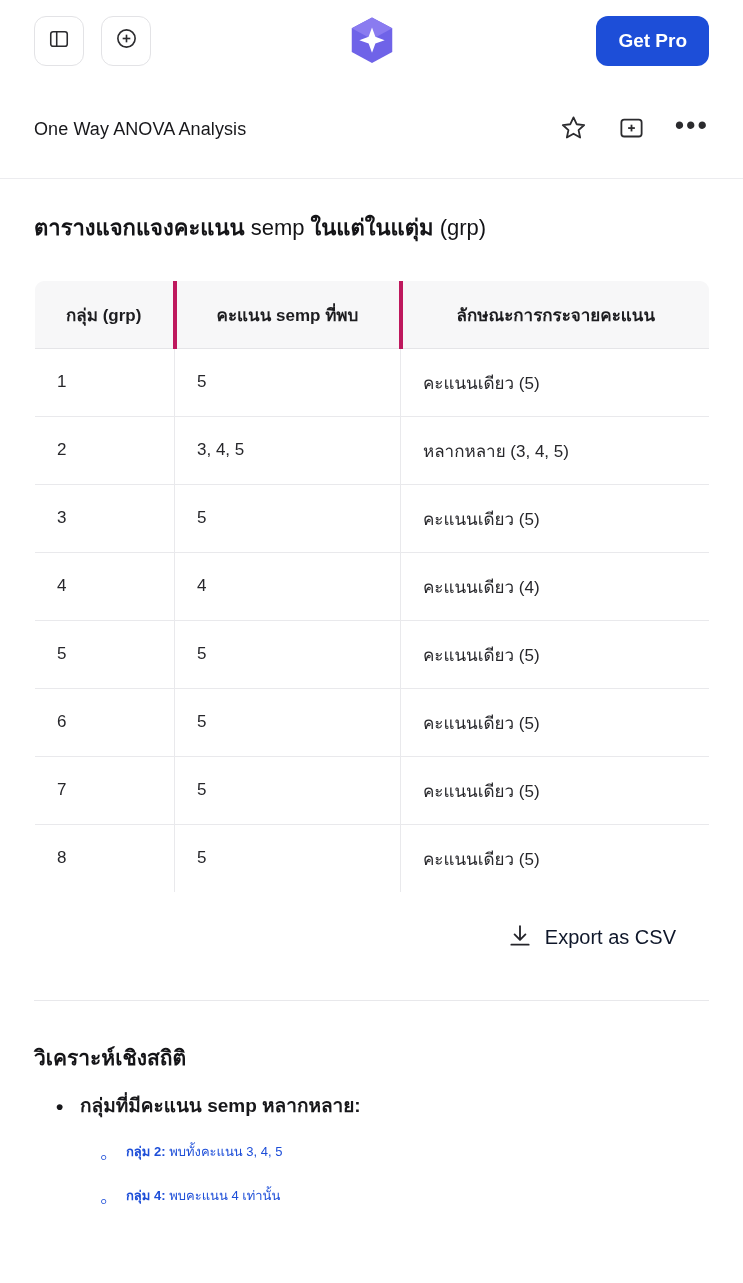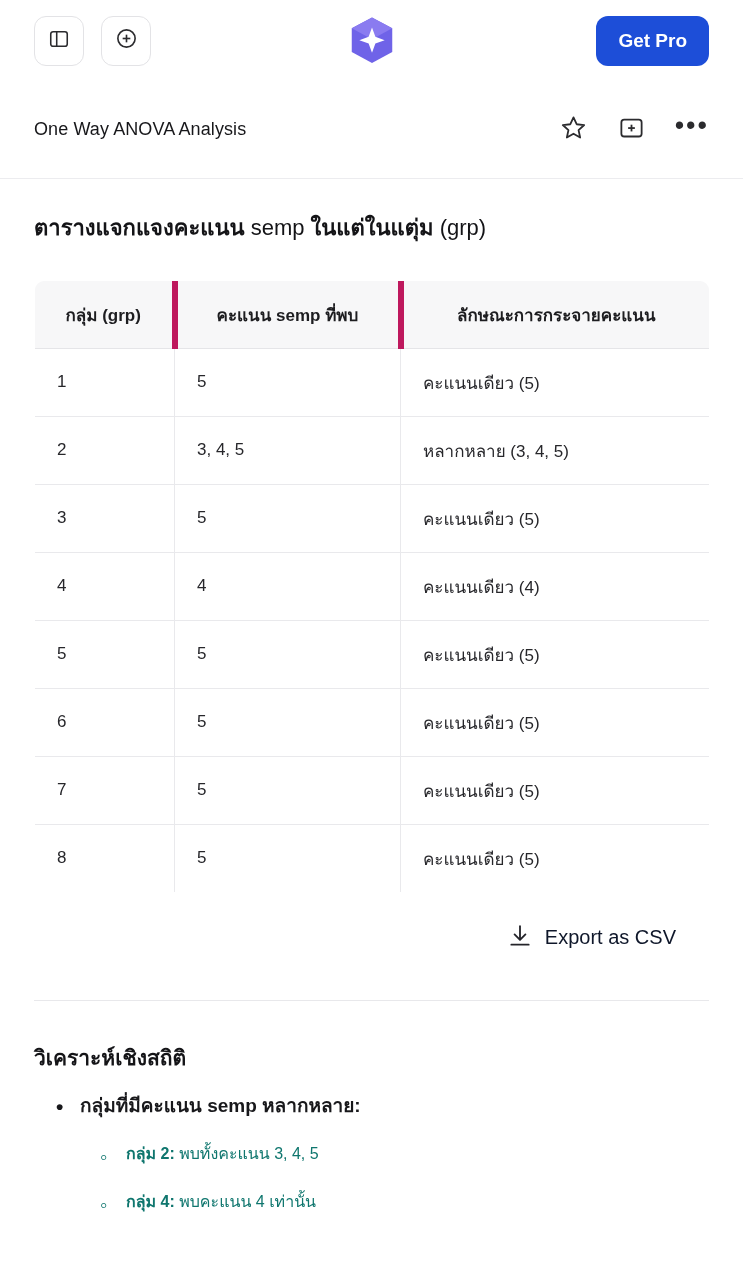"กลุ่ม (grp)" table.data th { border-right: 6px solid #be185d -> 4px solid #be185d }
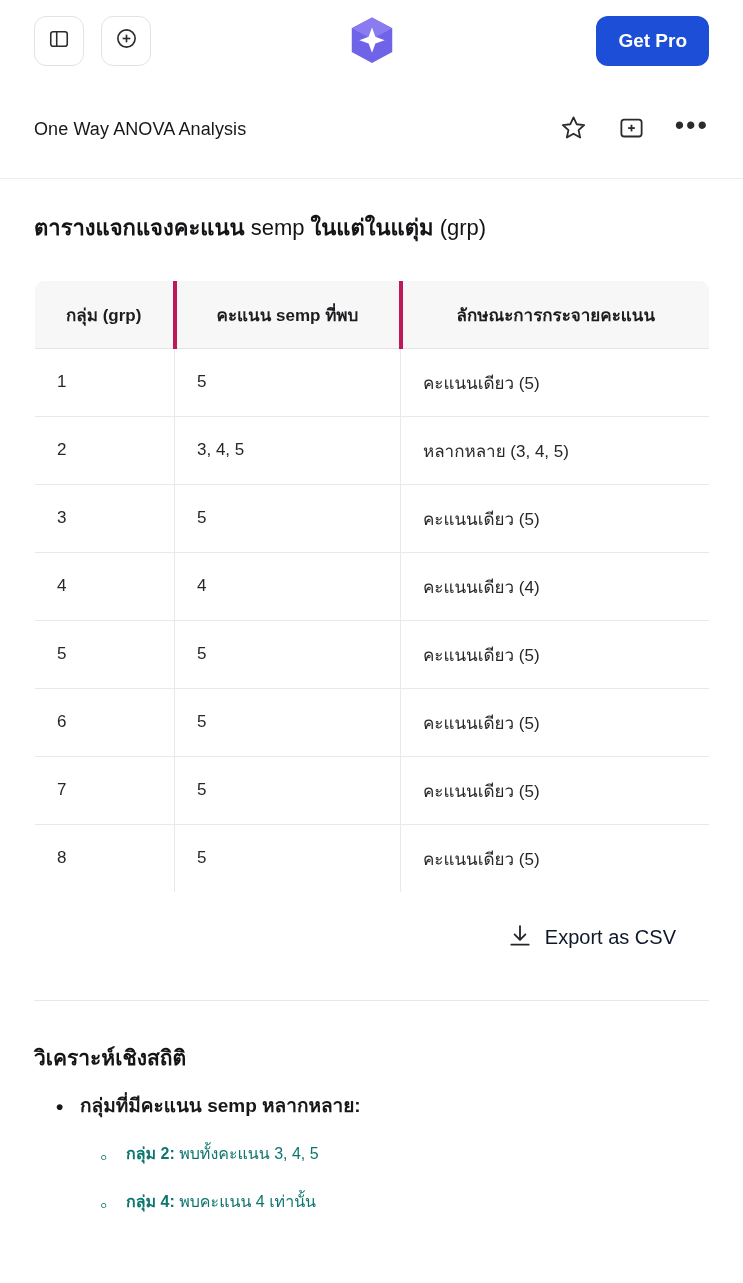"กลุ่ม 2: พบทั้งคะแนน 3, 4," ul.lvl2 > li { color: #0f766e -> #1d4ed8; font-size: 16px -> 13px }
